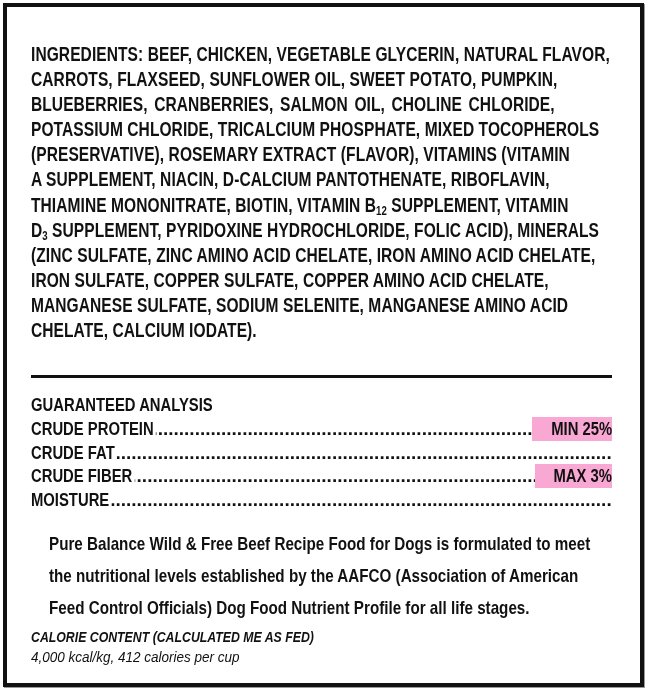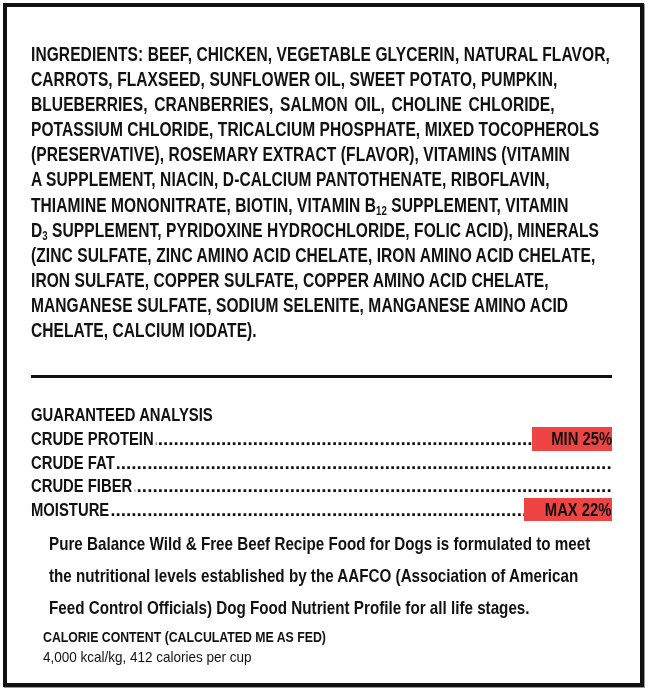"GUARANTEED ANALYSIS" .ga { top: 403px -> 393px }
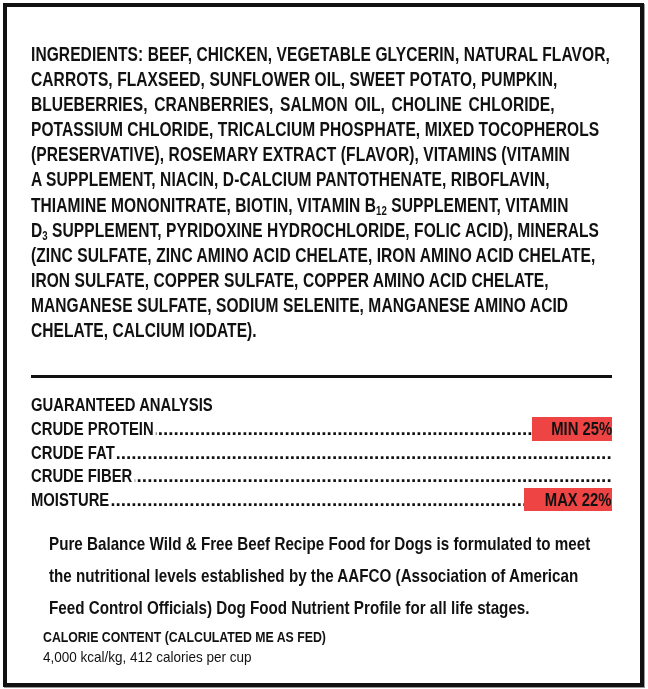"MIN 25%" .ga-row-value { background: #ef4444 -> #f9a8d4 }
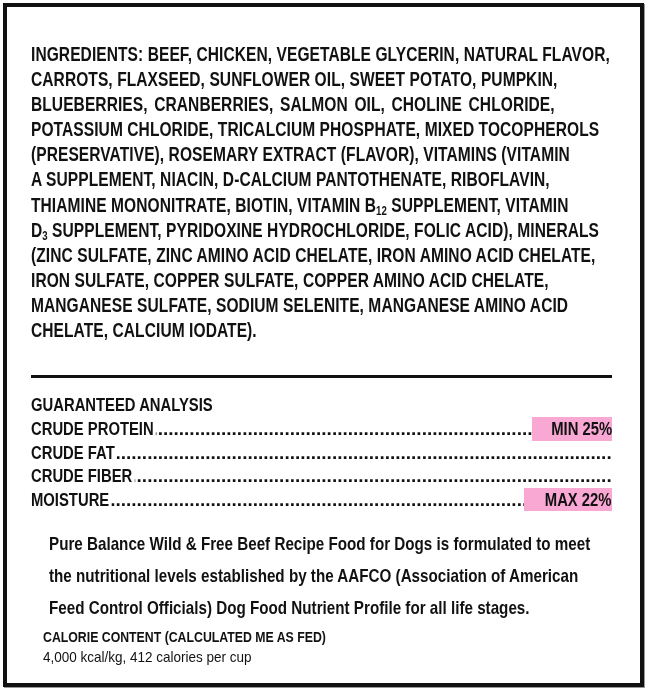"MAX 3%" div.ga-row-value { html: none -> <div><span>MAX 3%</span></div> }
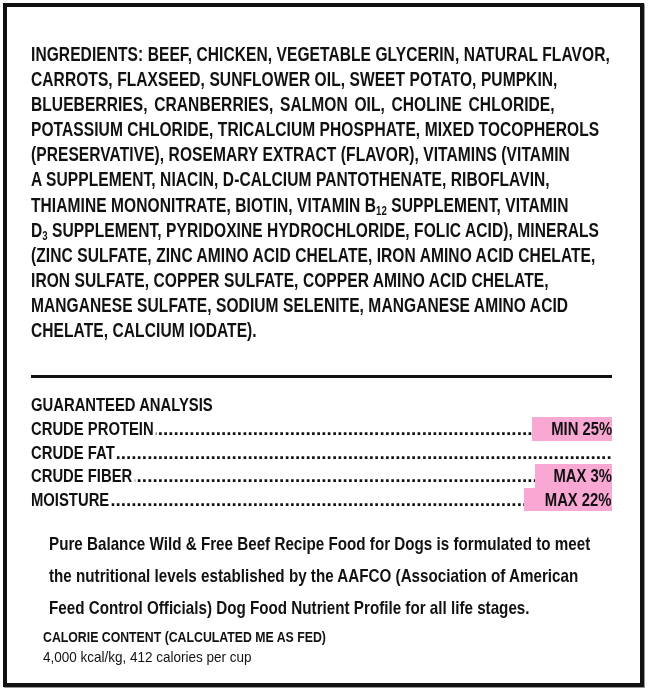"MAX 22%" div.ga-row-value { html: <div><span>MAX 22%</span></div> -> none }
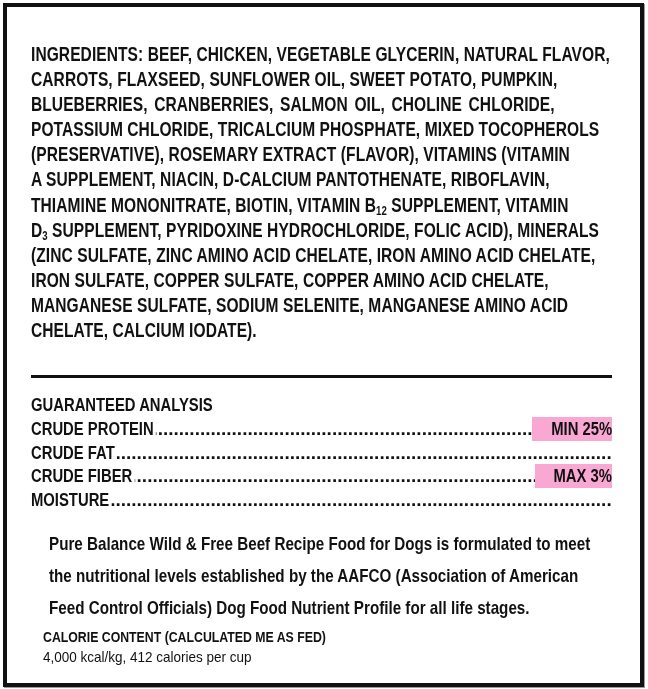"CALORIE CONTENT (CALCULATED ME AS" .calorie { font-style: none -> italic; left: 43px -> 31px }
